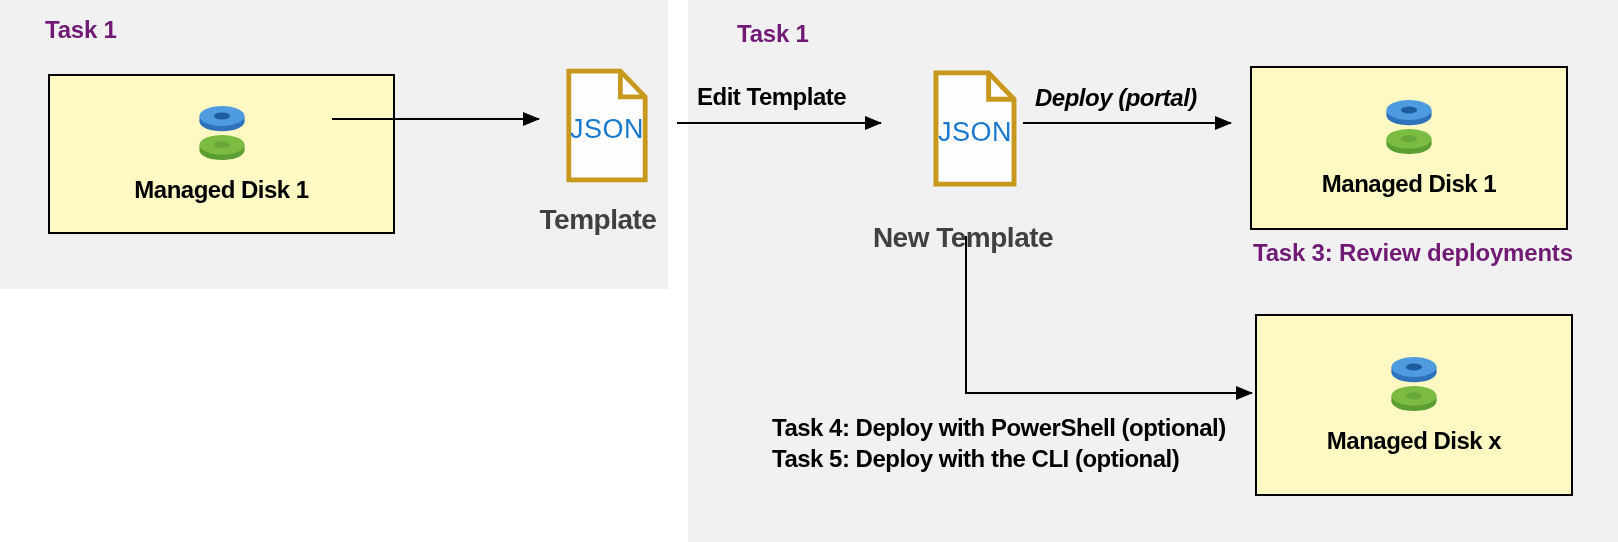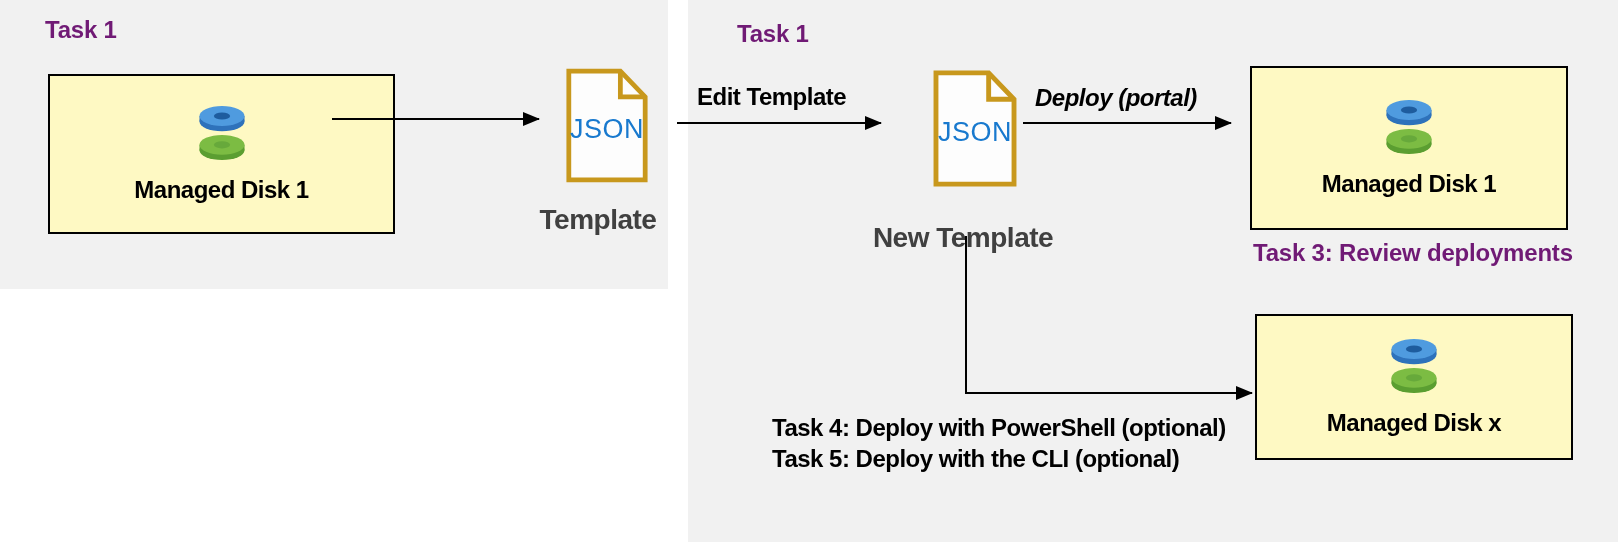"Managed Disk x" div.node-box { height: 146px -> 182px }
